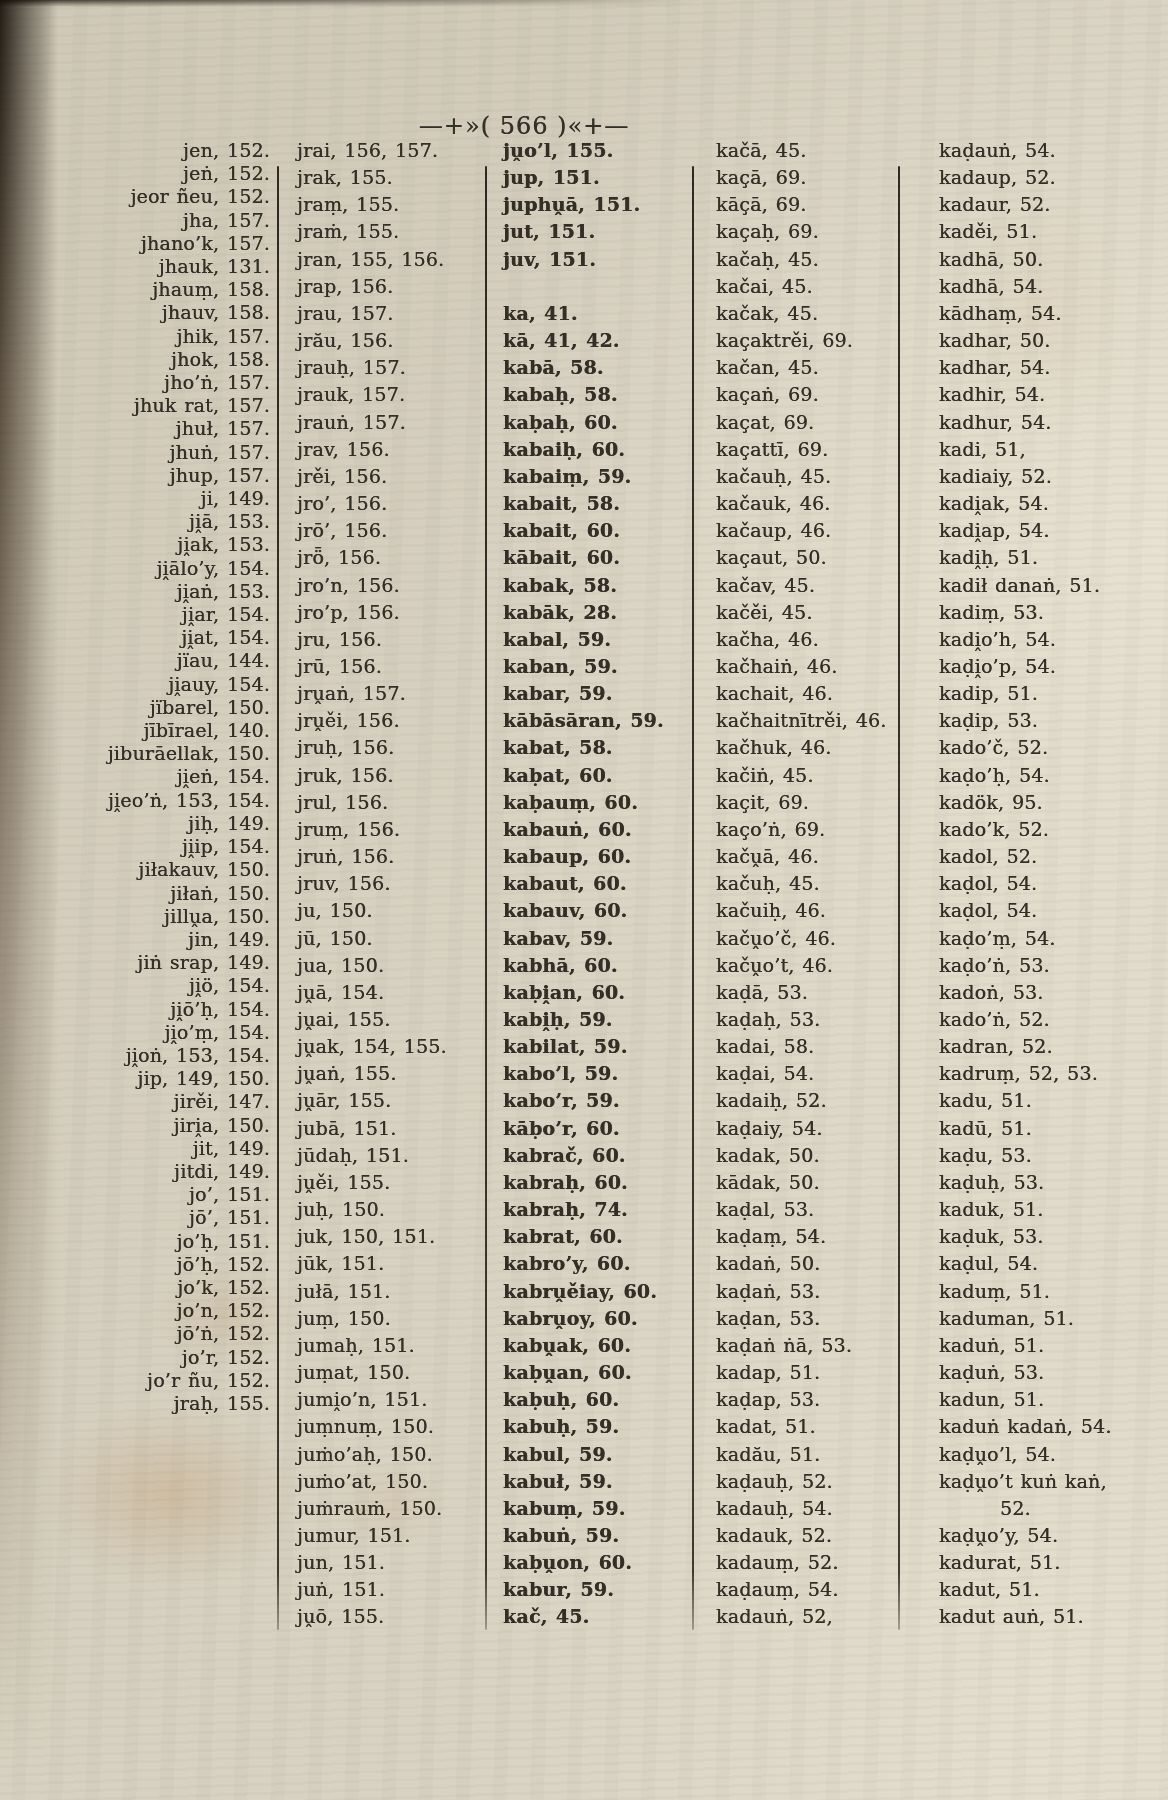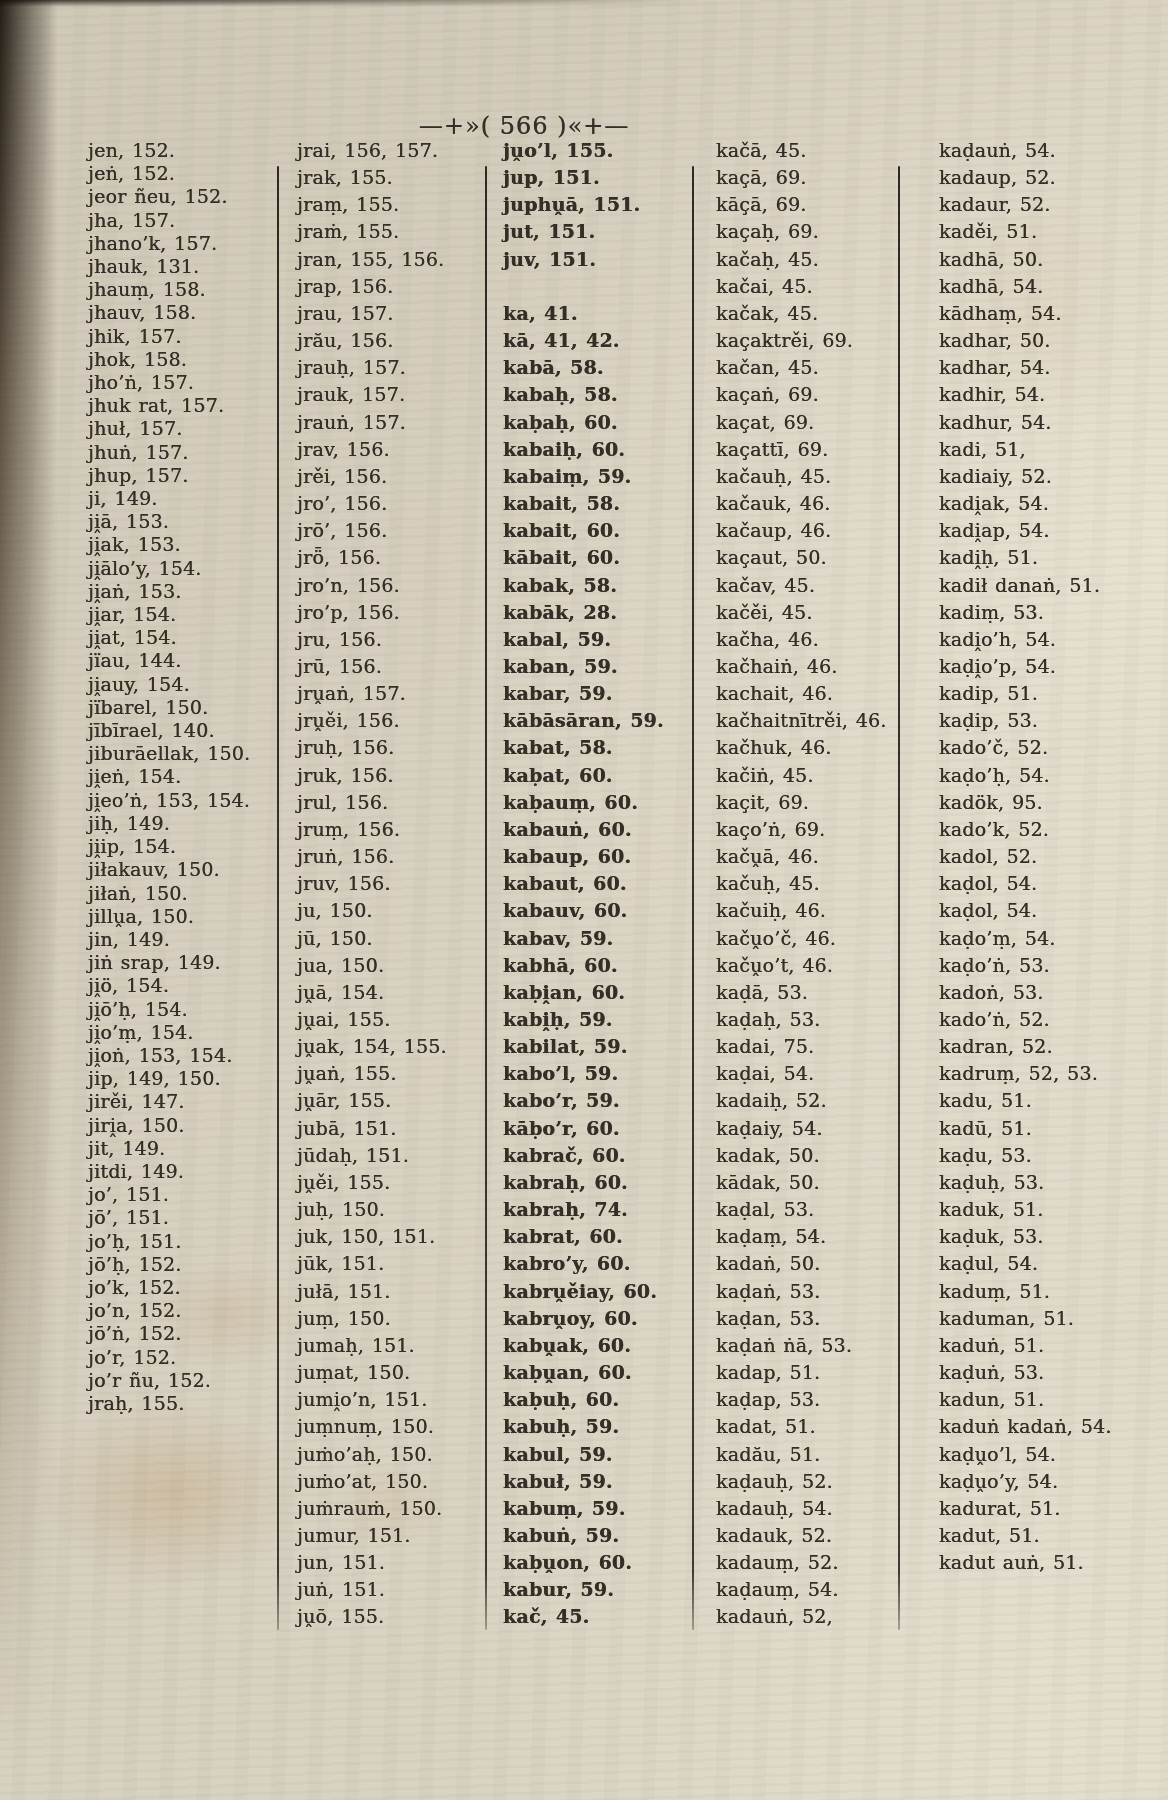"jen, 152." .col1 { text-align: none -> right }
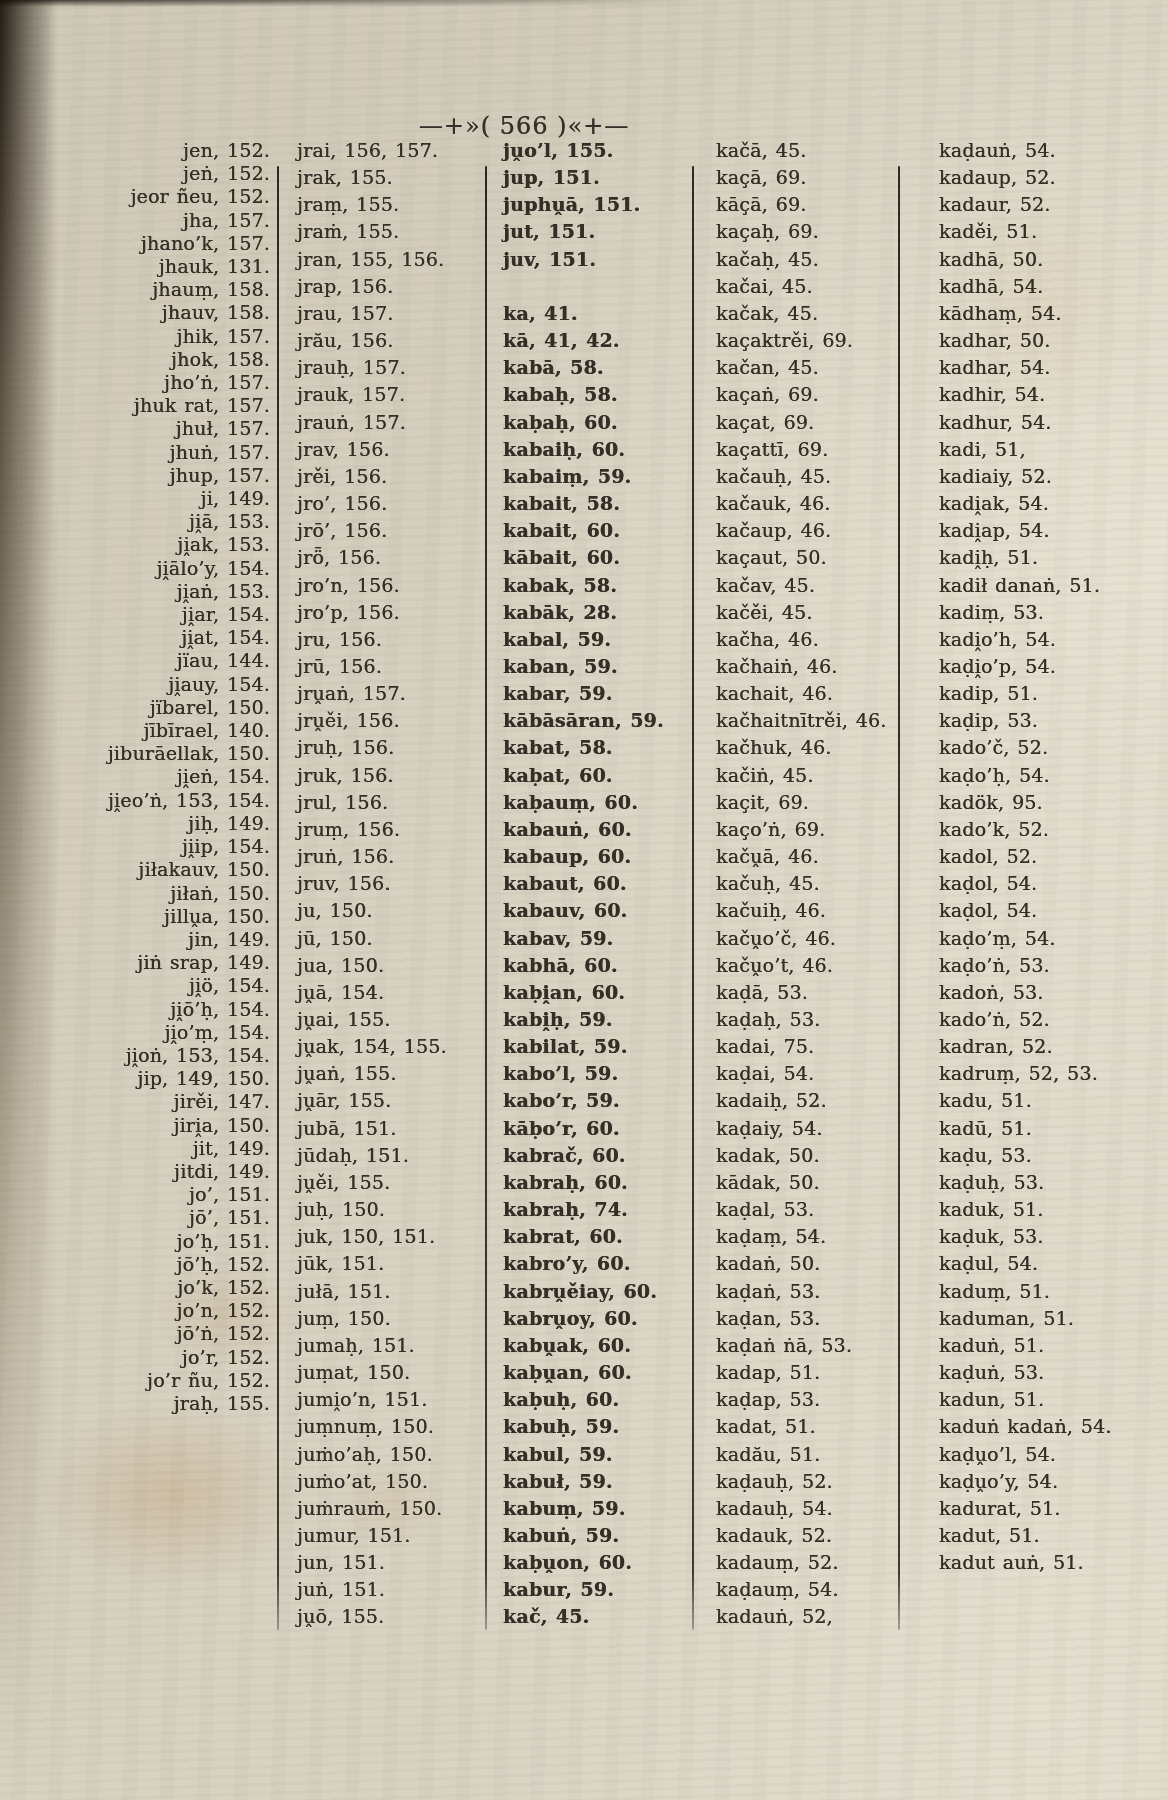"kadai, 75." div.entry { text: 75 -> 58 }
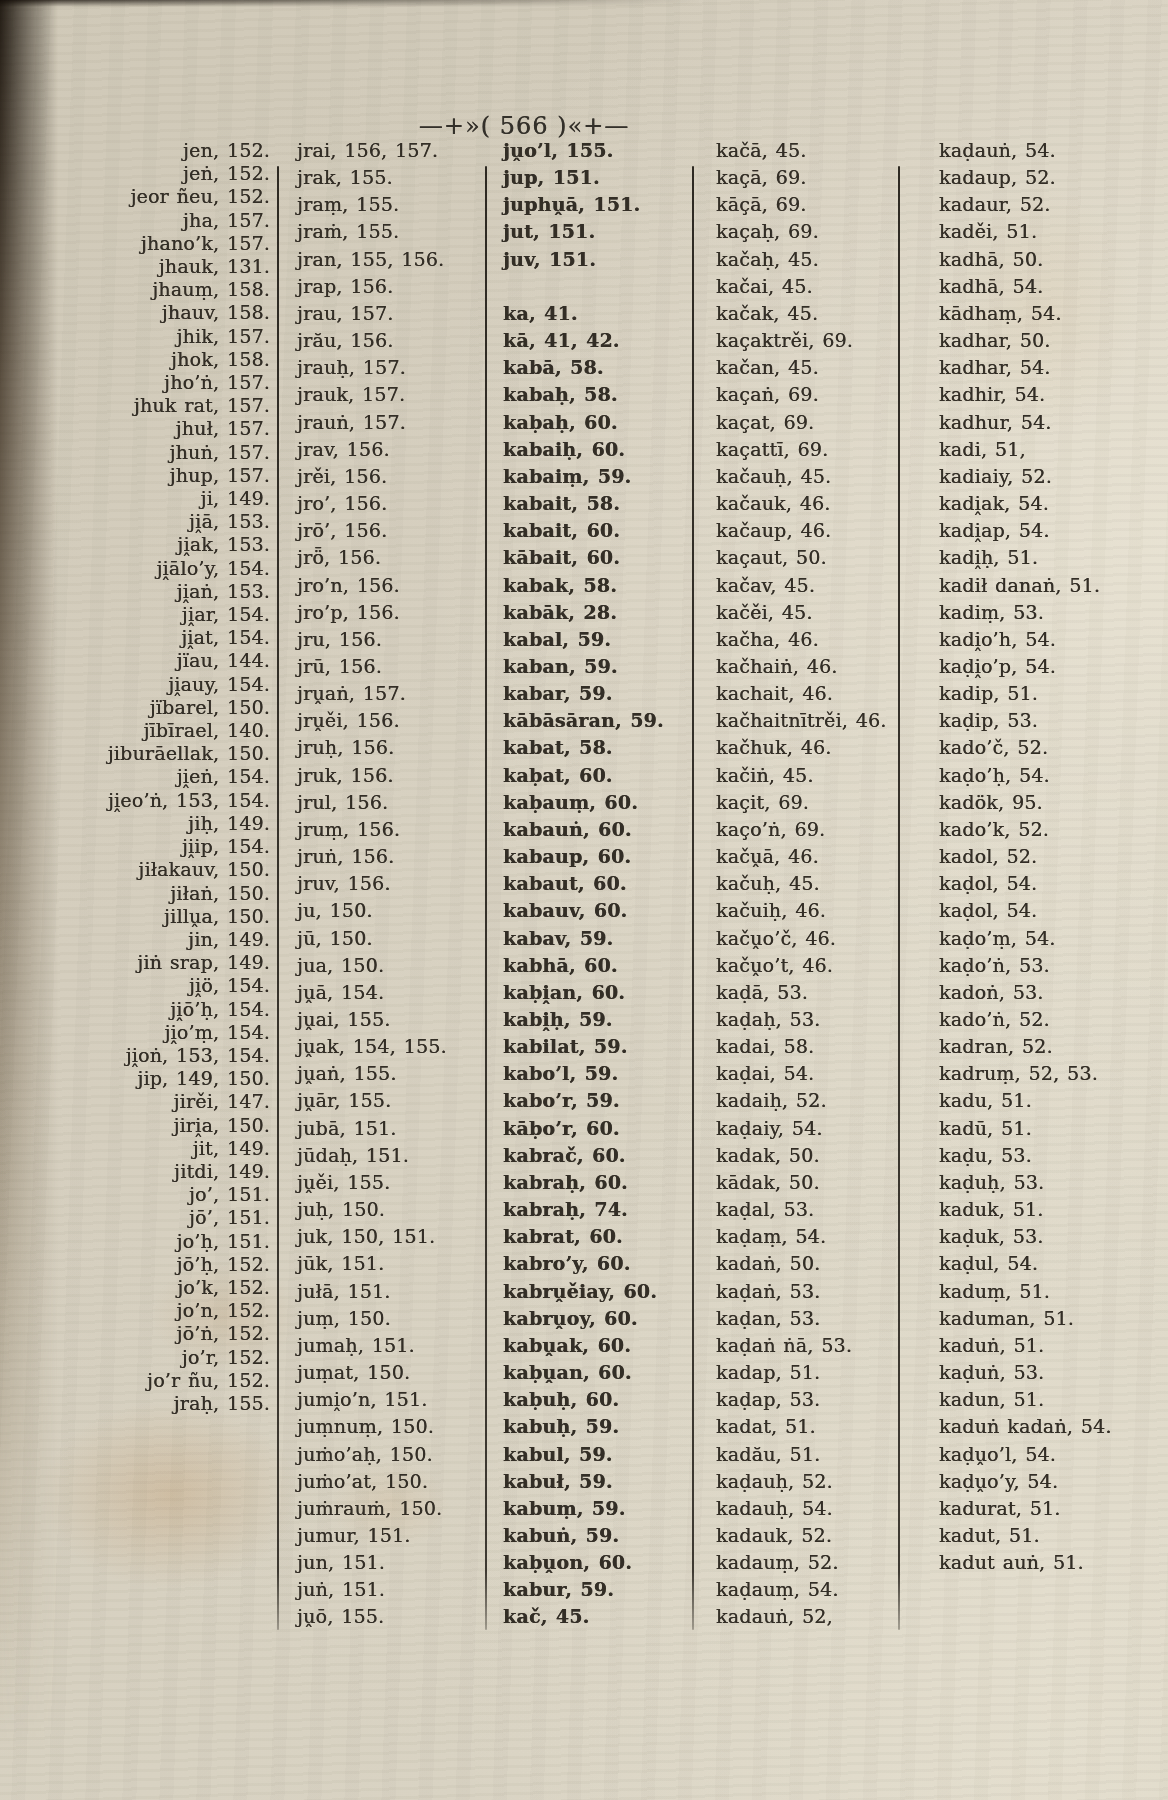"kaḍṷo’t kuṅ kaṅ," div.entry { html: none -> <div>kaḍṷo’t kuṅ kaṅ, 52.</div> }
